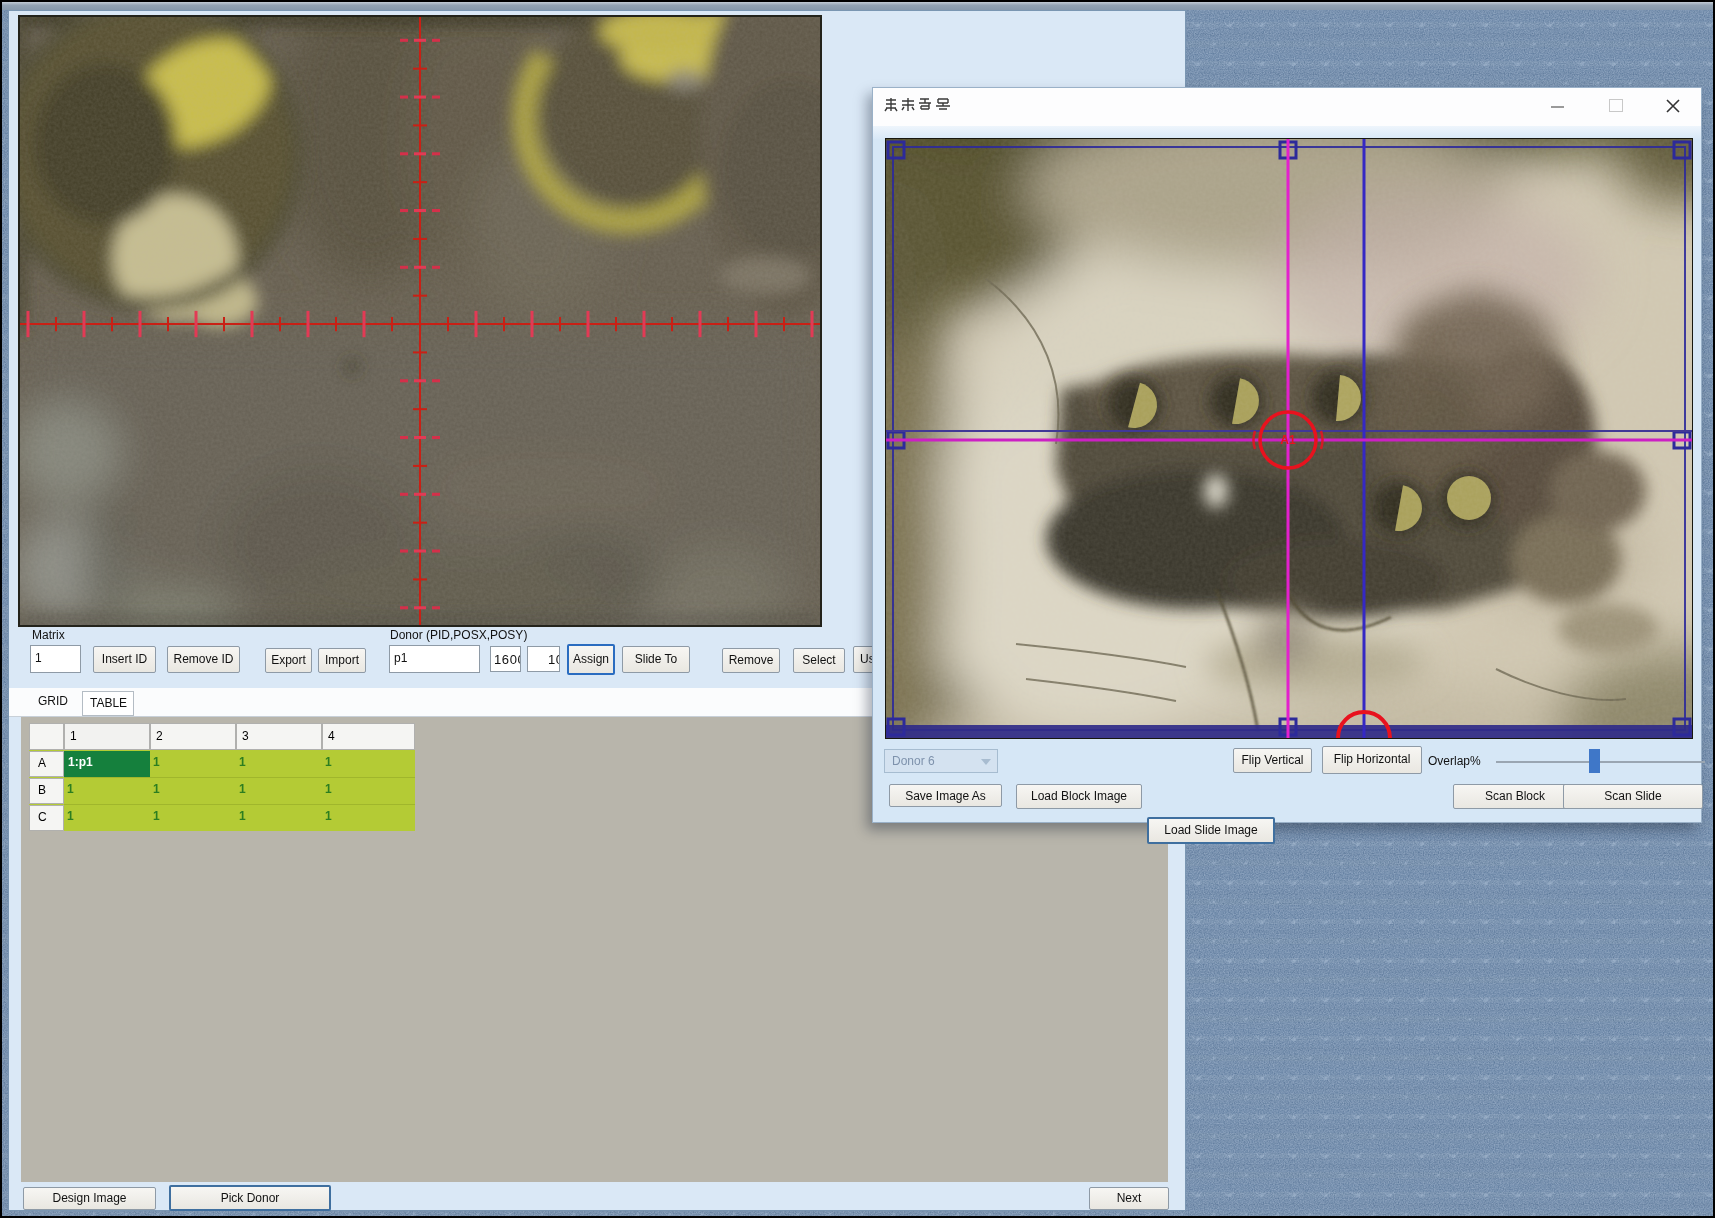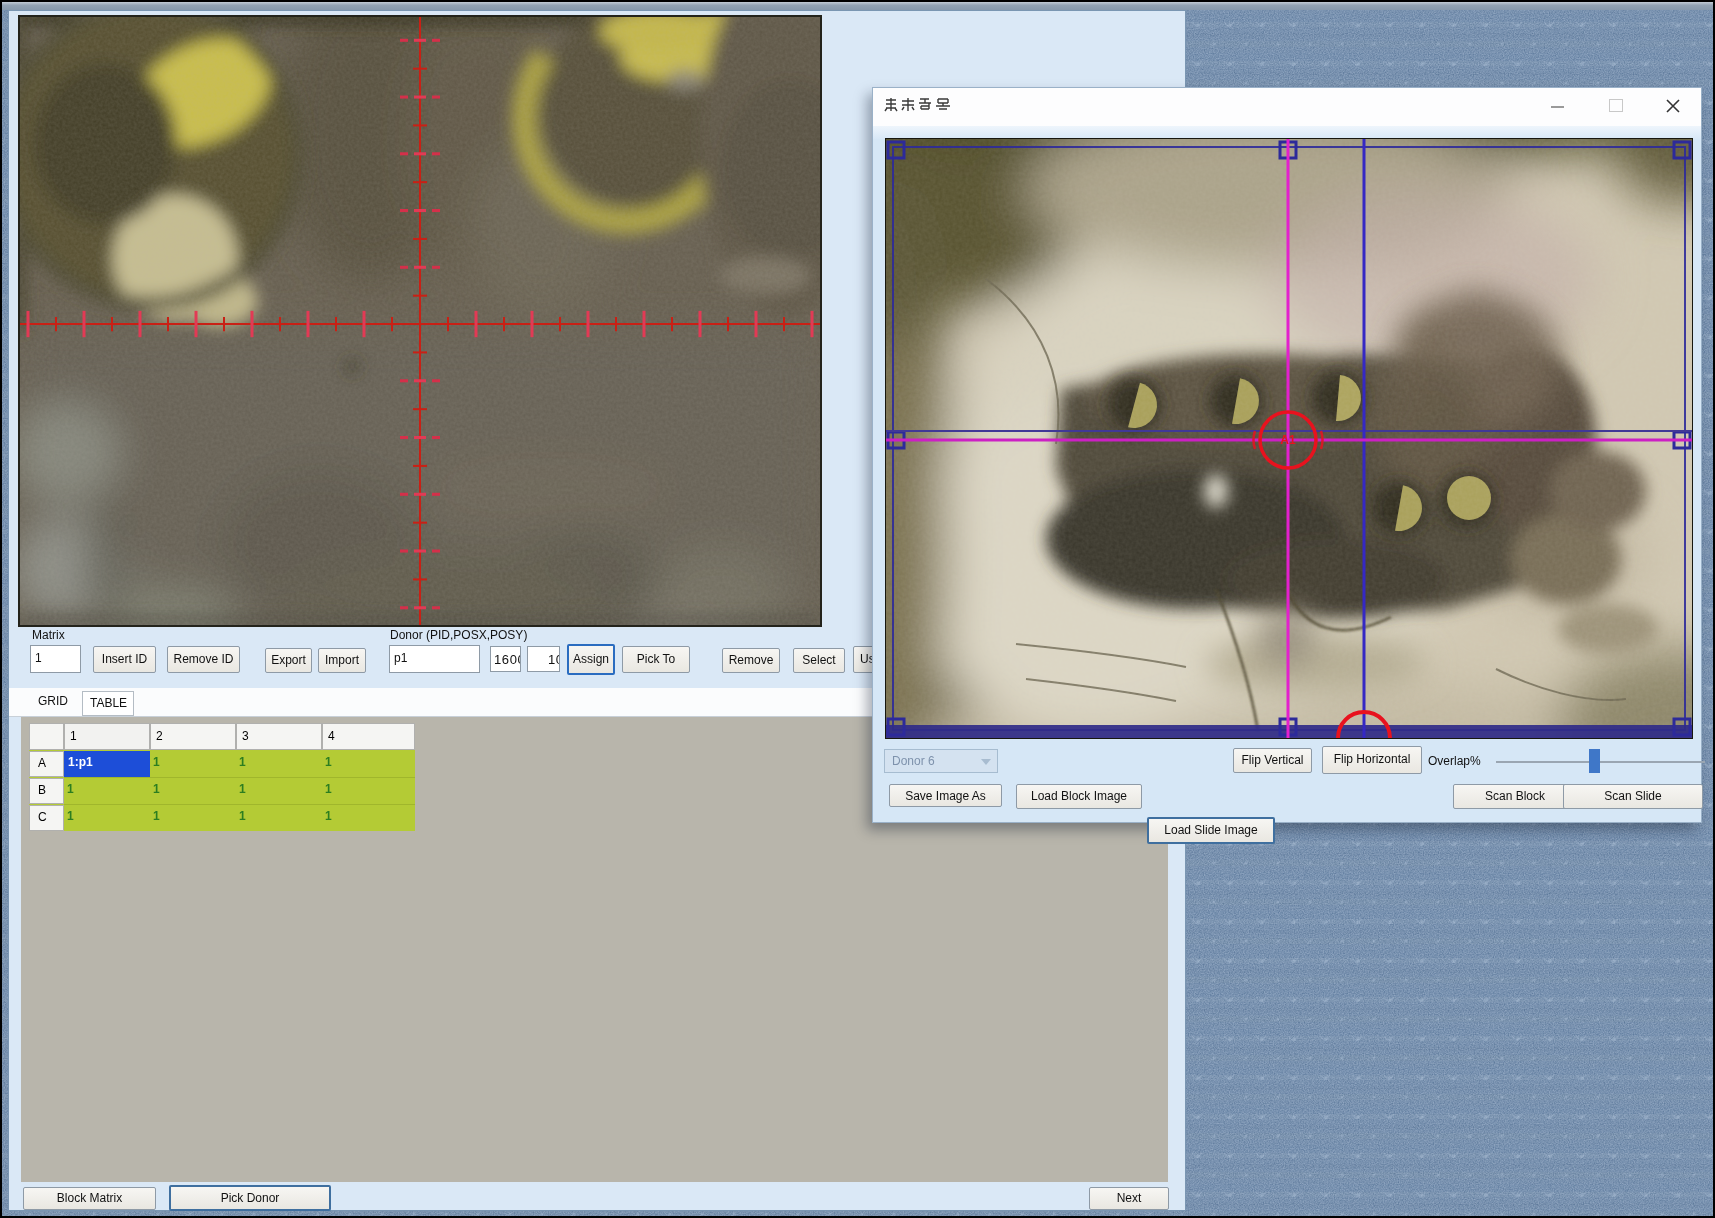"Pick To" div.btn { text: Pick -> Slide }
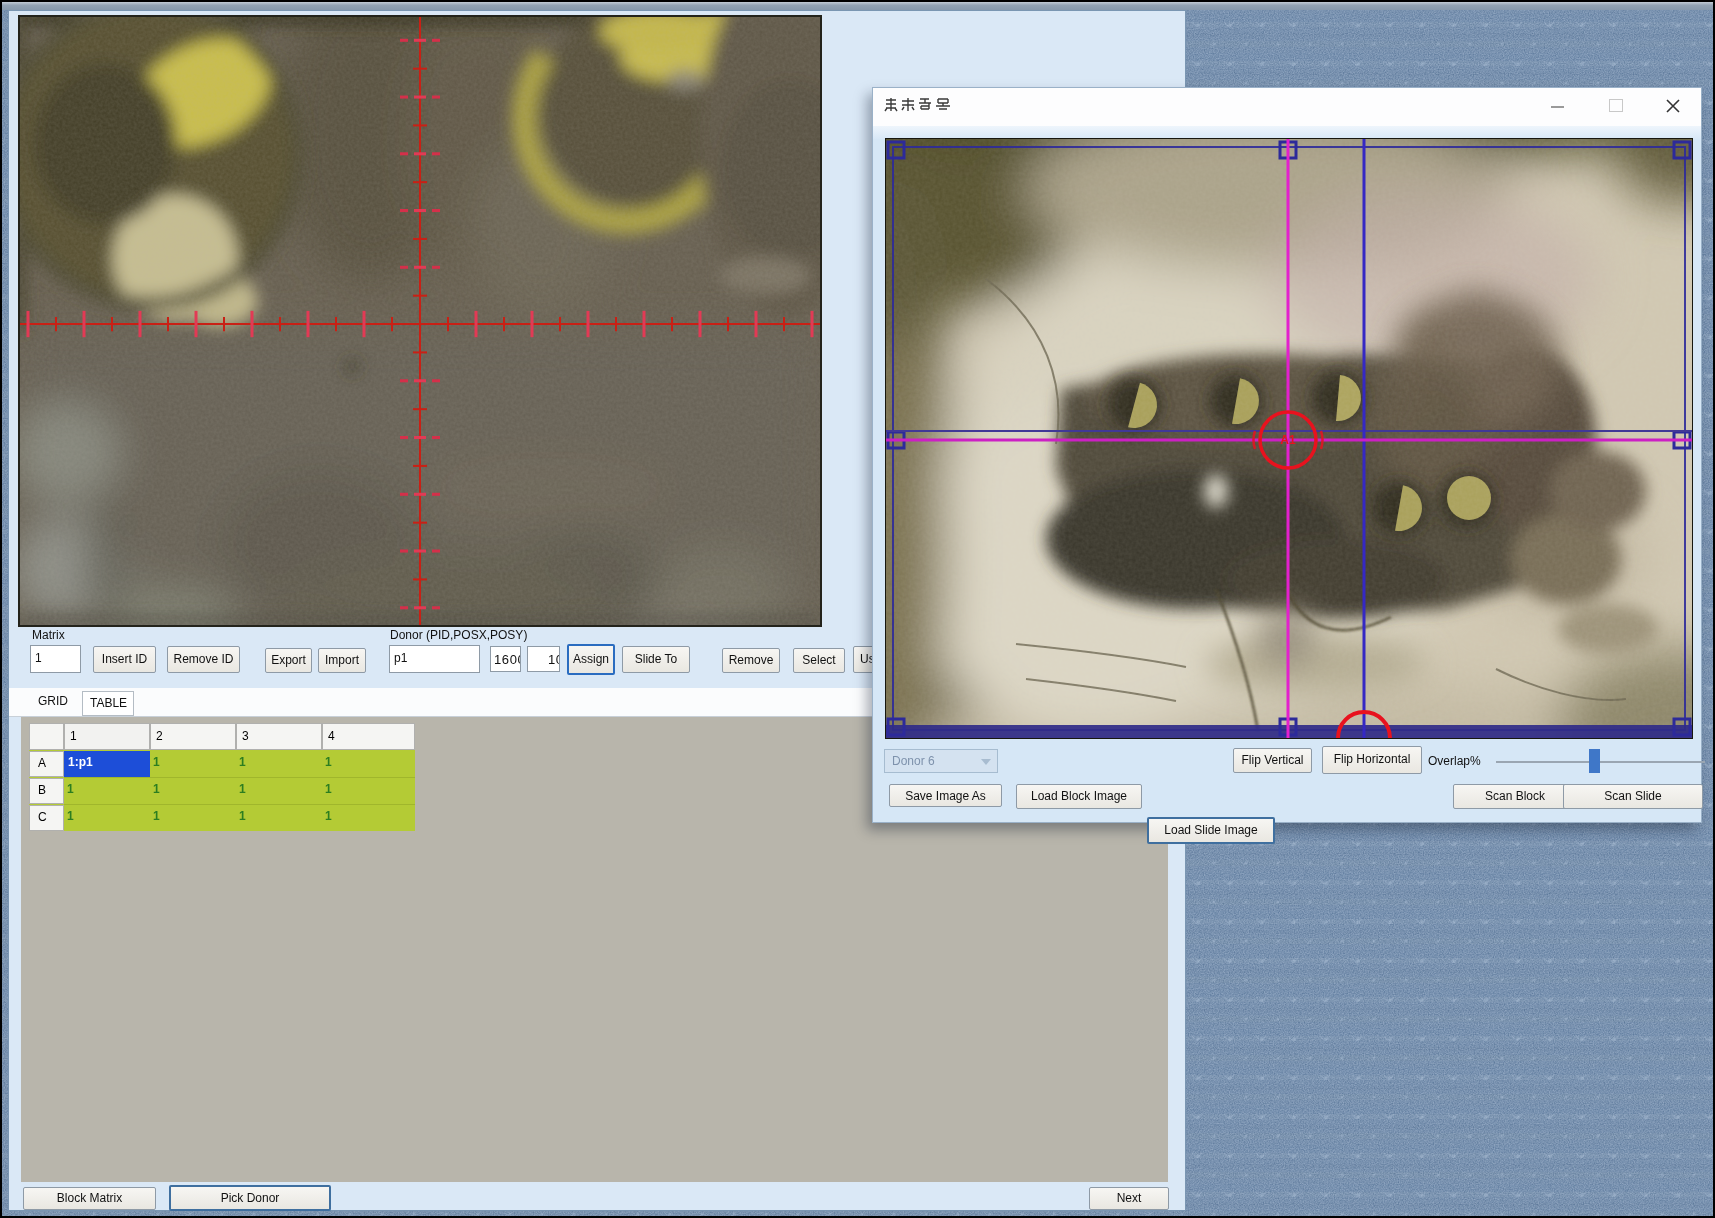"1:p1" div.abs { background: #1d4ed8 -> #15803d }
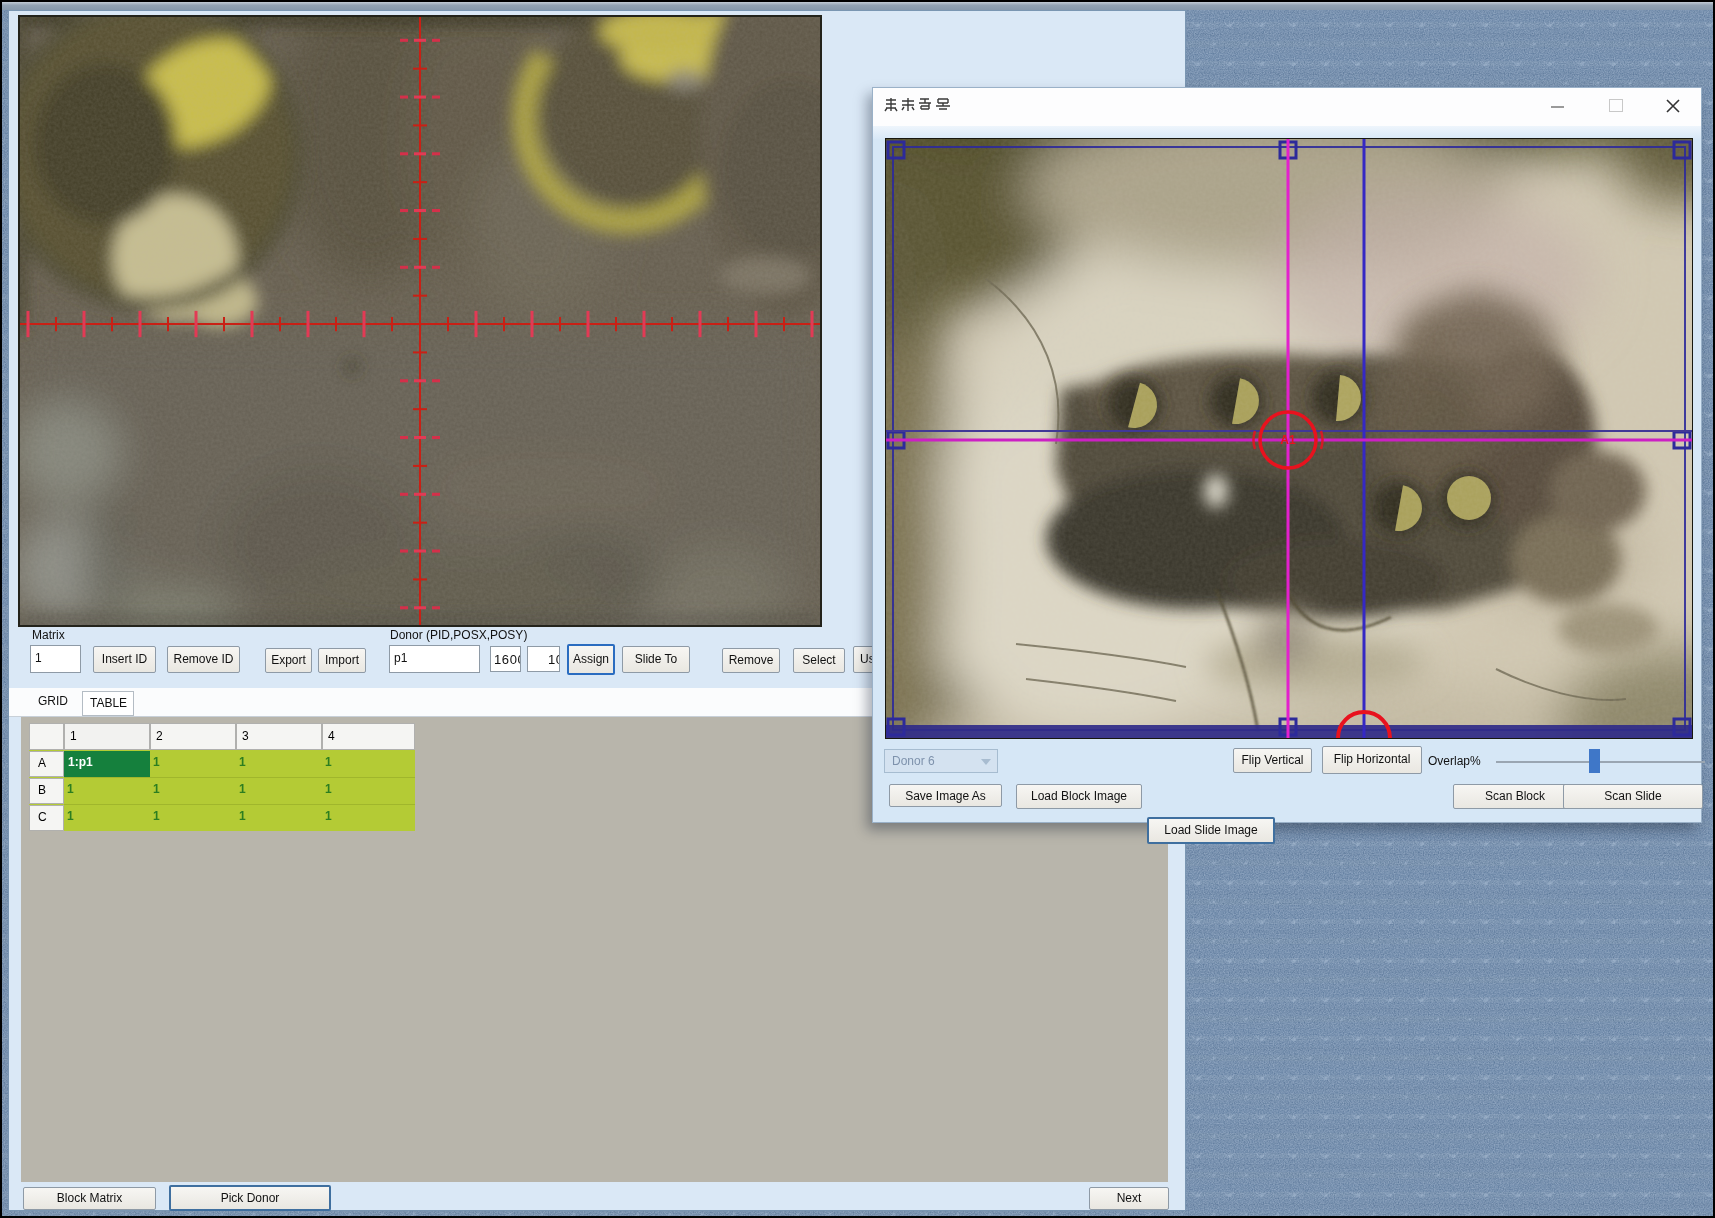"Block Matrix" div.btn { text: Block Matrix -> Design Image }
